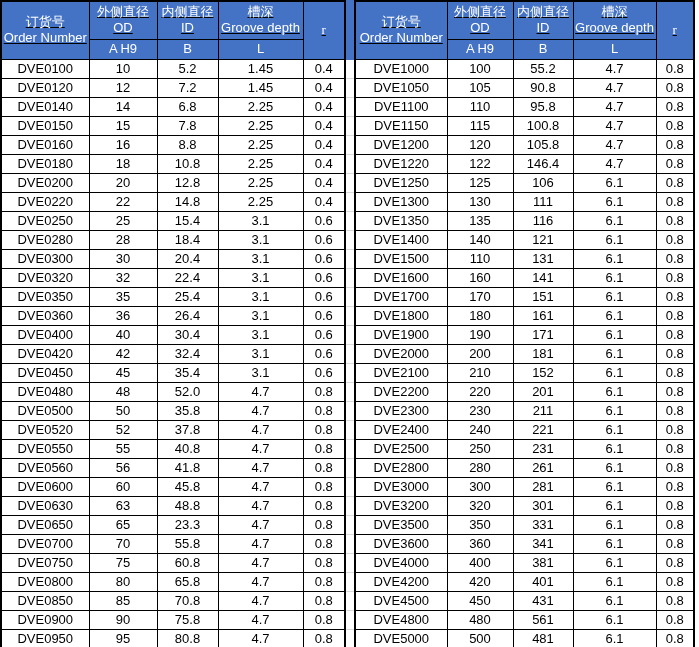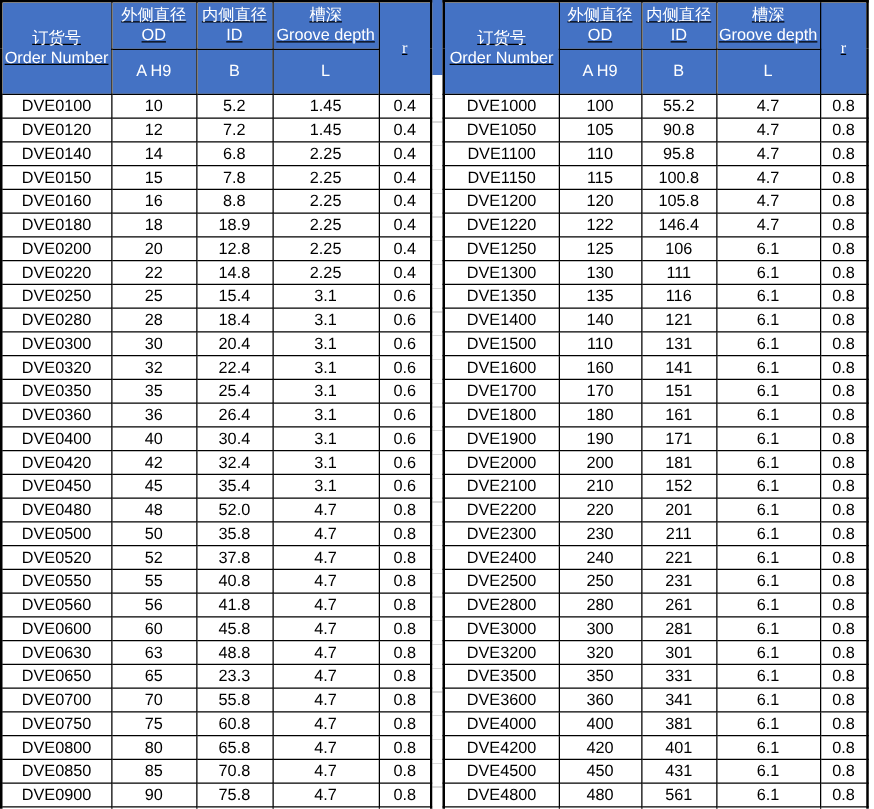"A H9" tr.hdr-sub { height: 36px -> 20px }
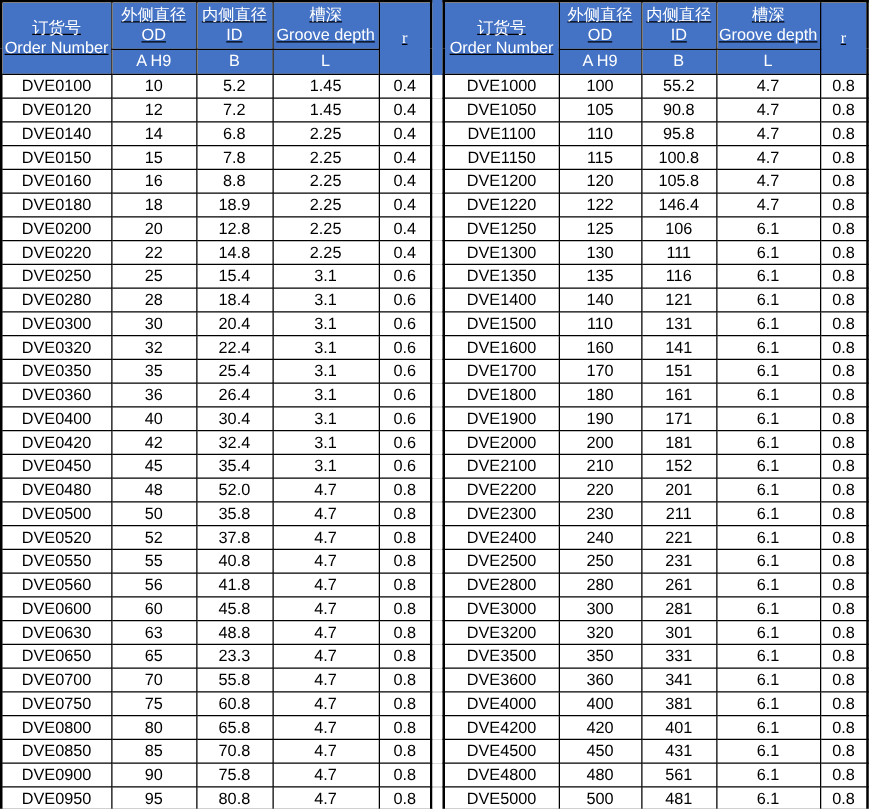"18.9" td { text: 18.9 -> 10.8 }
